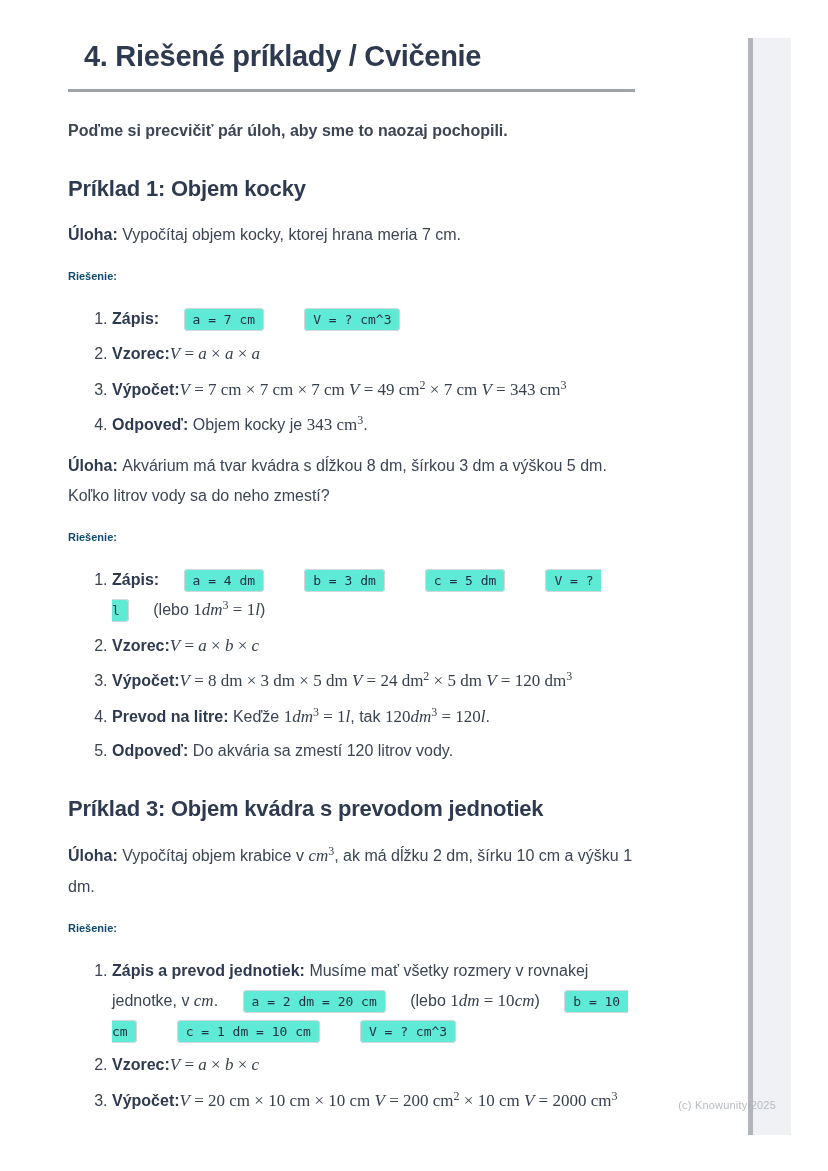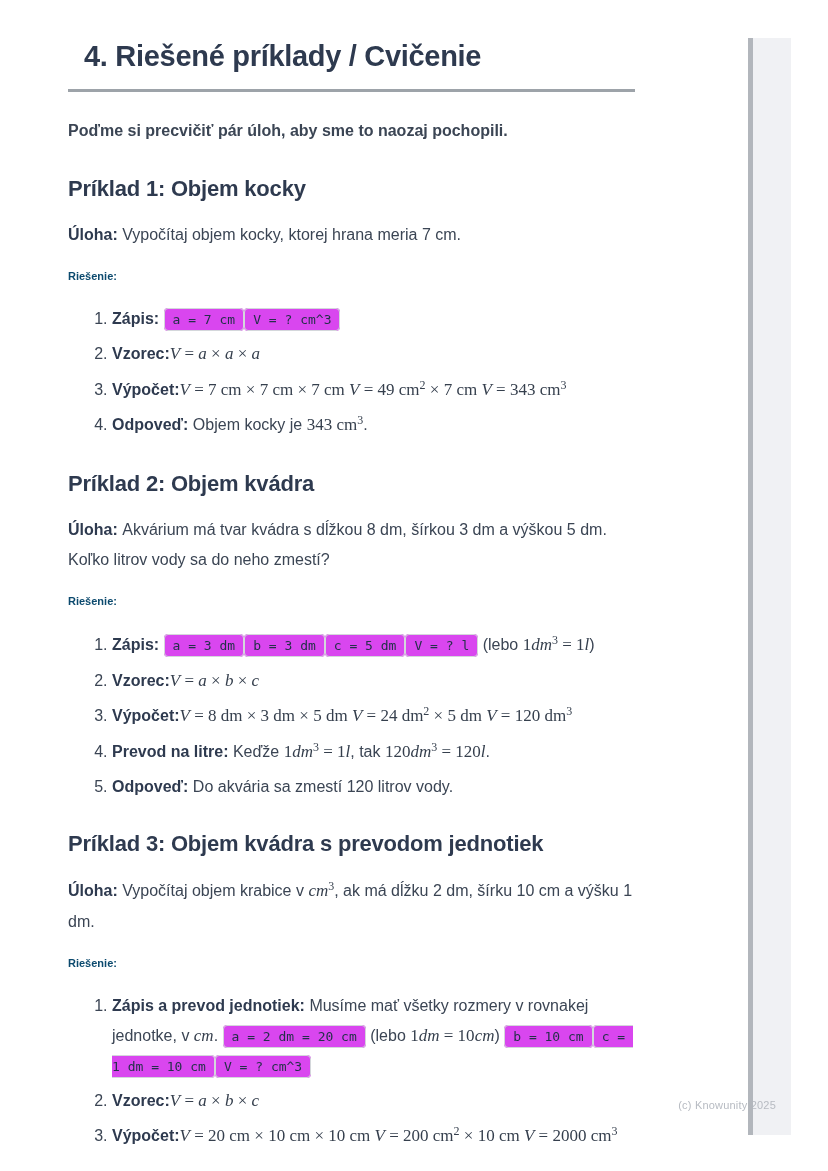"a = 7 cm" .chip { background: #d946ef -> #5eead4; margin: 0 0 -> 0 20px }
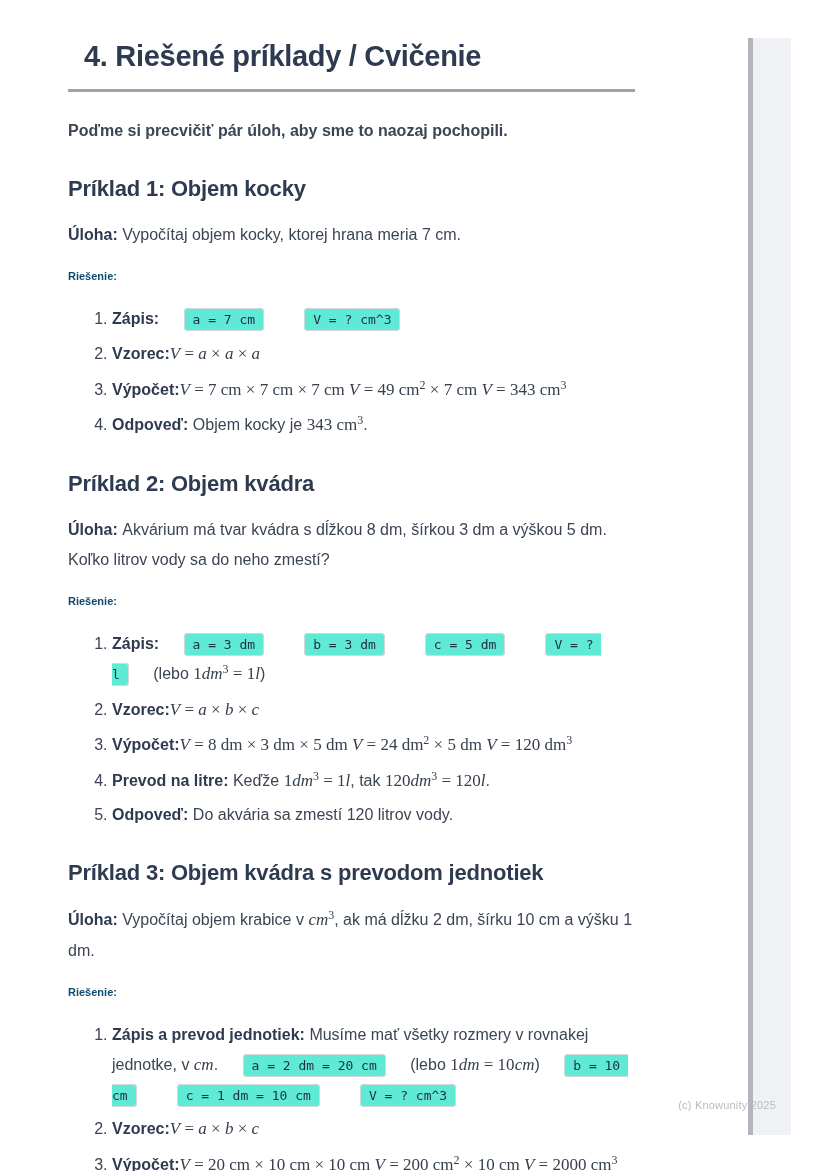"Príklad 2: Objem kvádra" h2 { html: <h2>Príklad 2: Objem kvádra</h2> -> none }
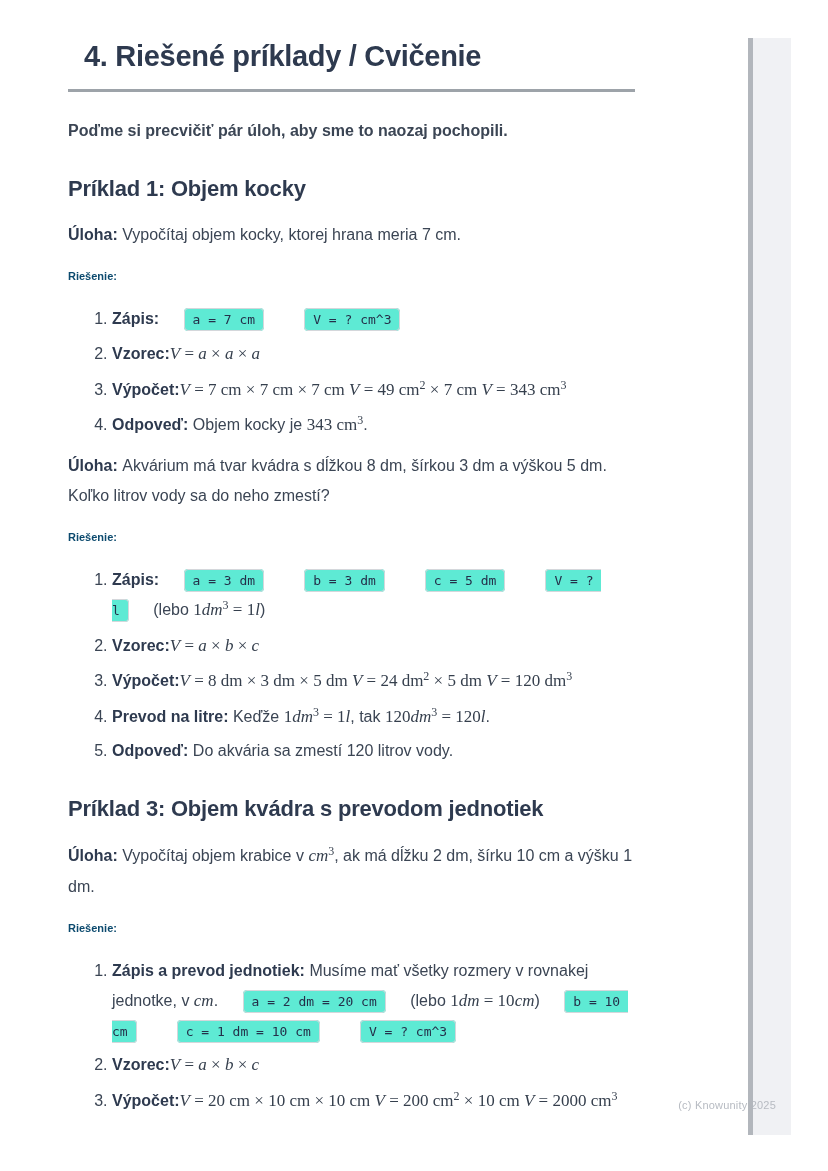"a = 3 dm" code.chip { text: 3 -> 4 }
